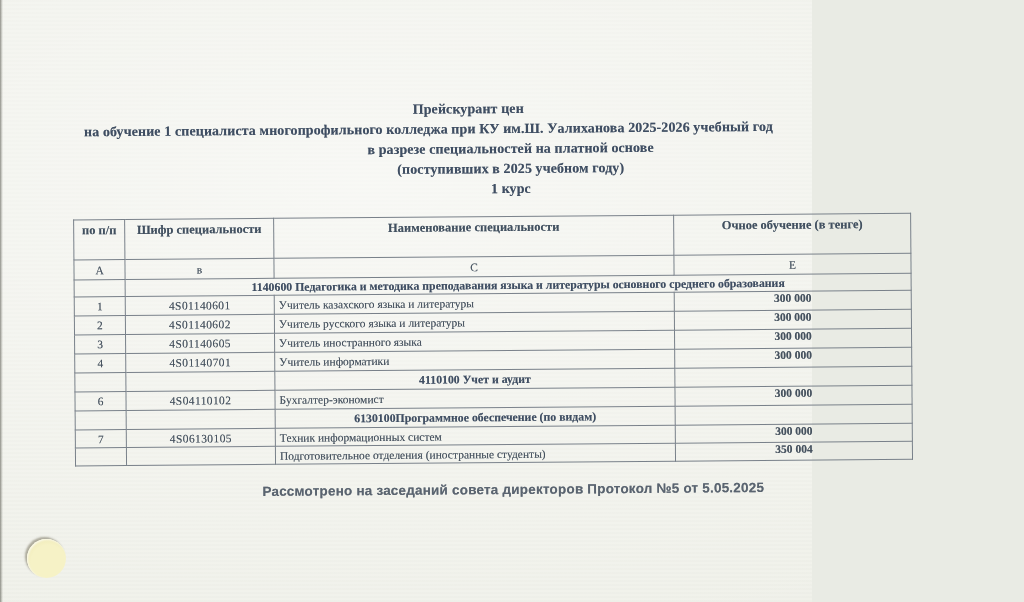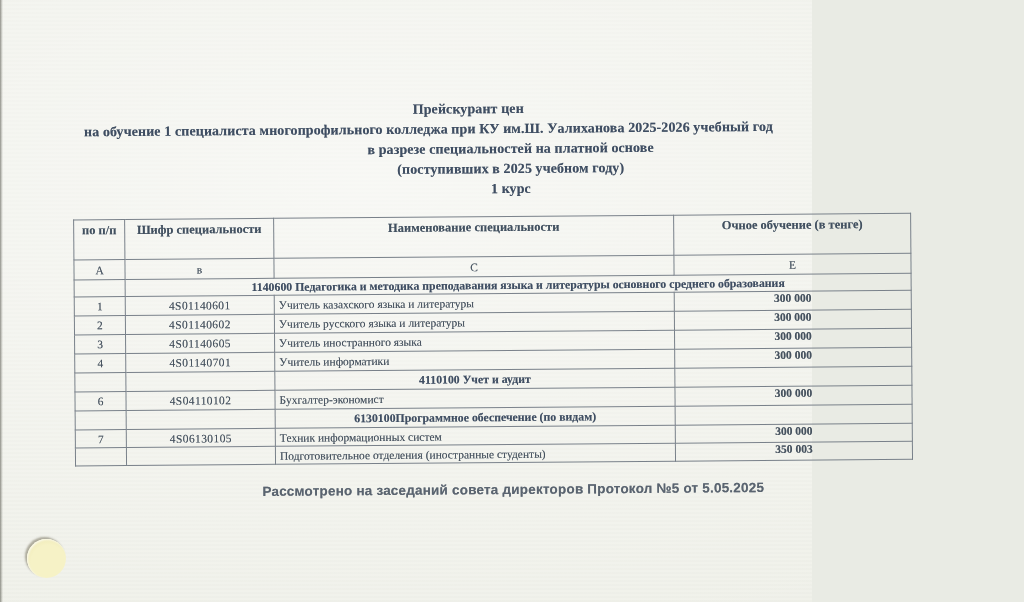"350 003" span.pv { text: 350 003 -> 350 004 }
